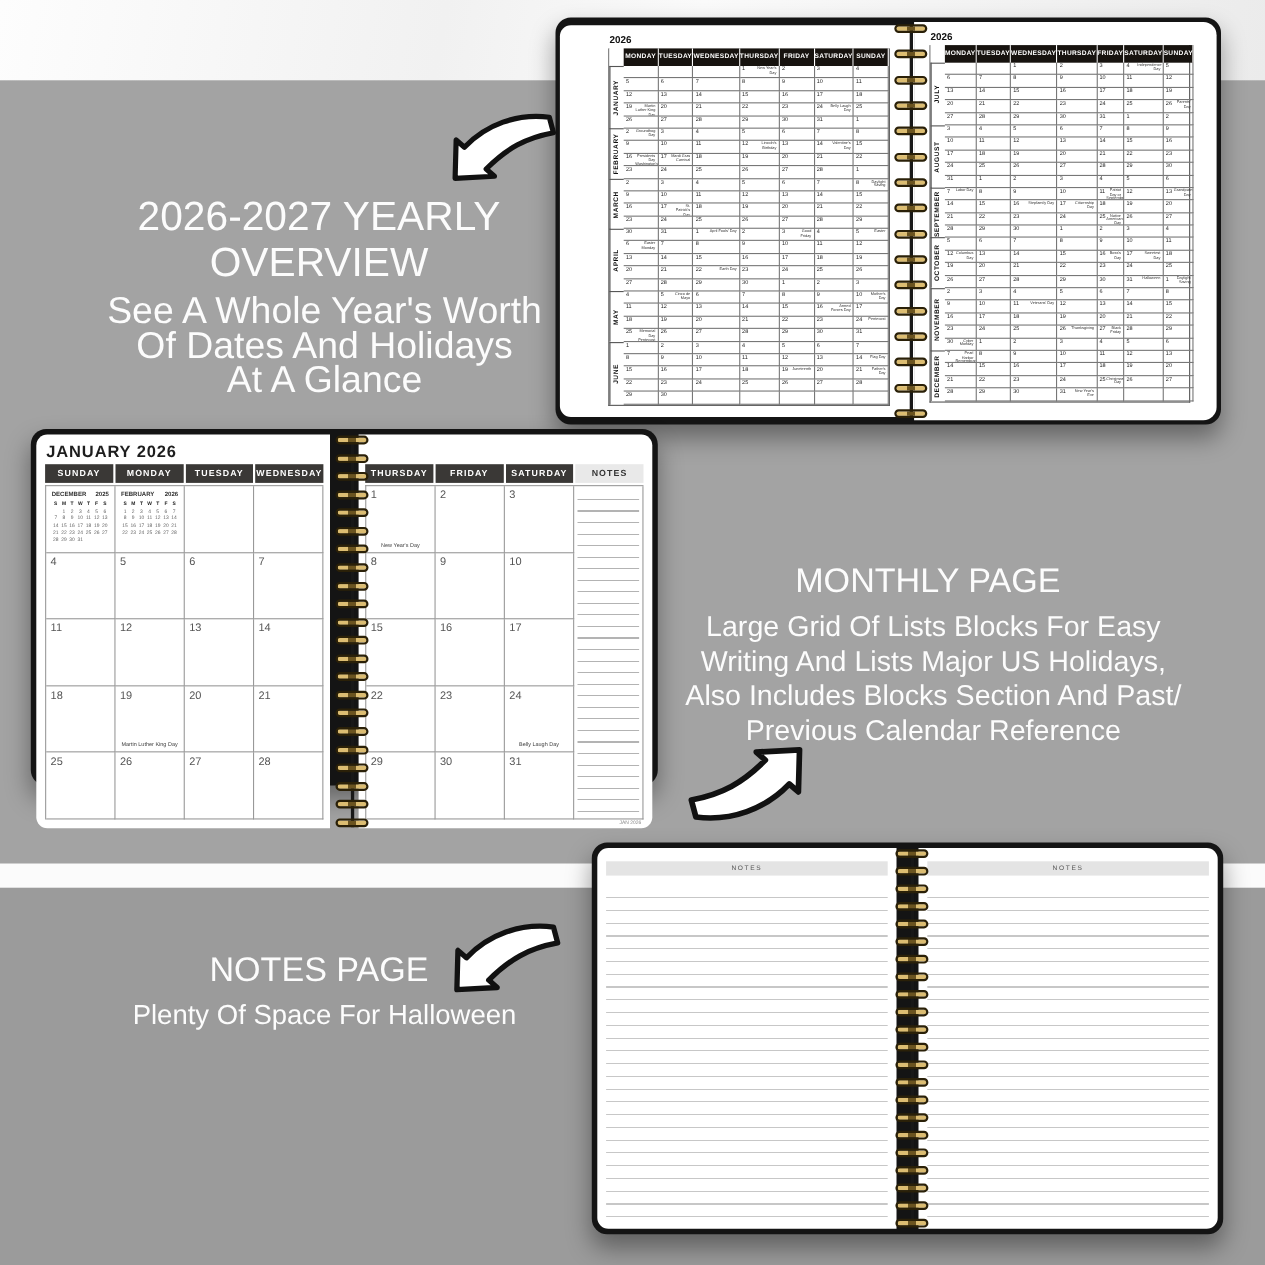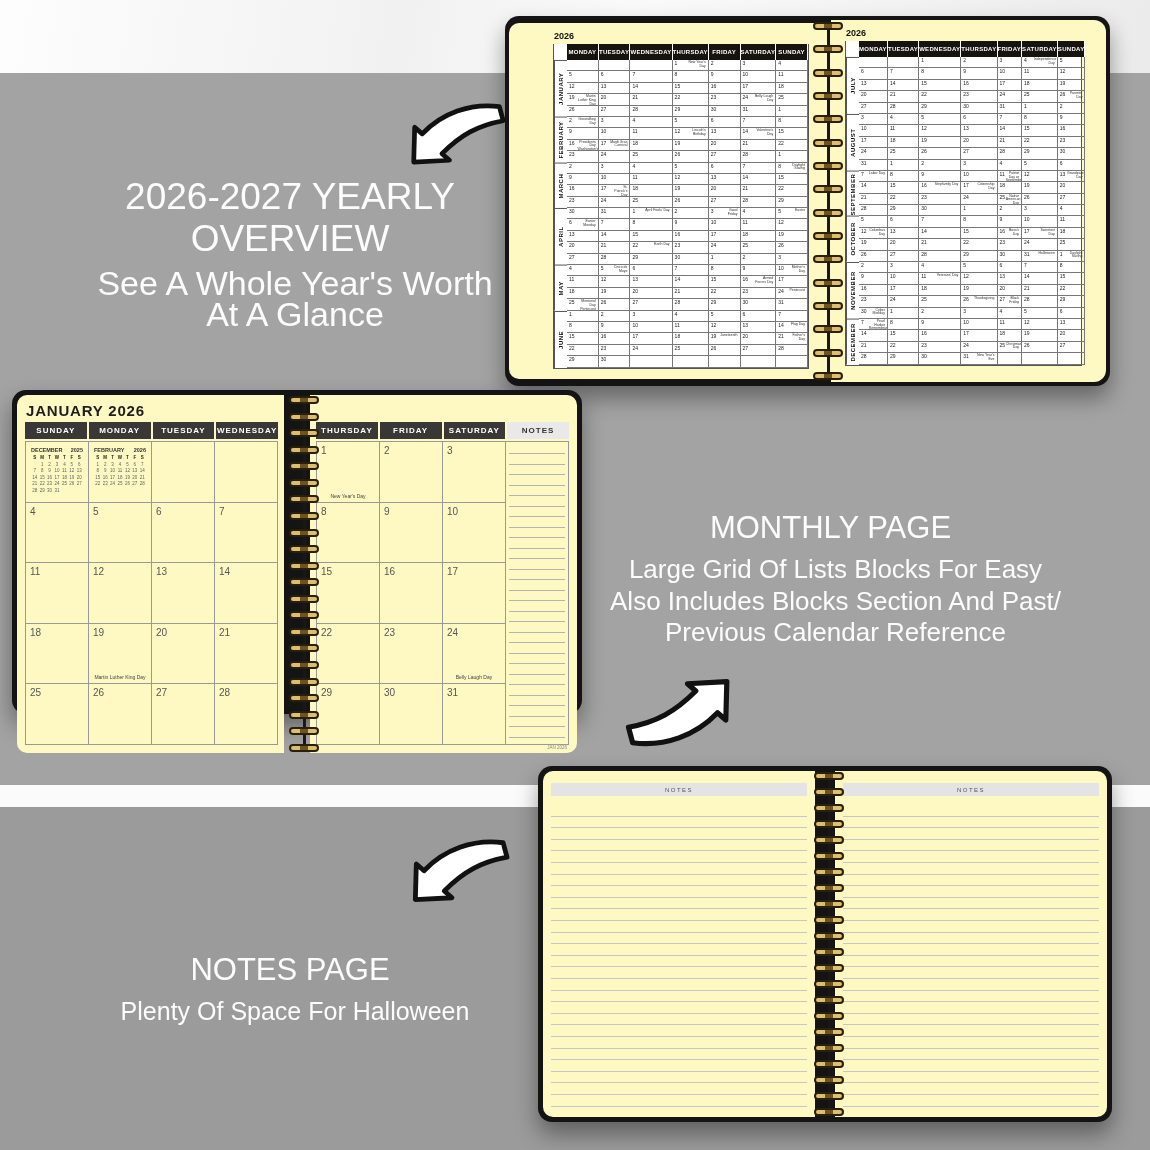"2026" .page { background: #fef9c3 -> #ffffff }
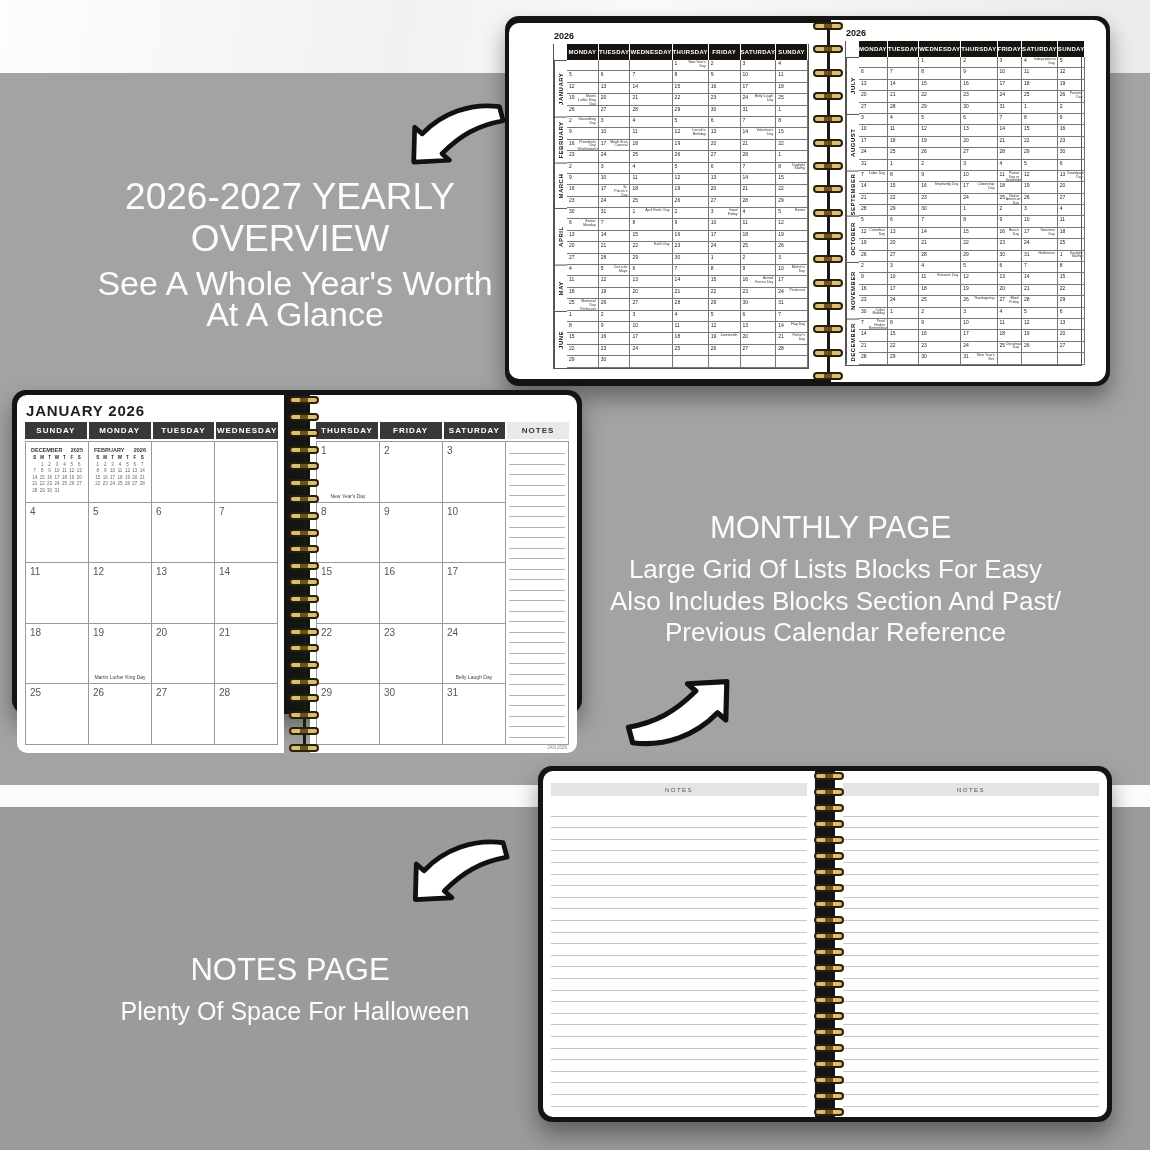"Of Dates And Holidays" div.line { html: none -> <div>Of Dates And Holidays</div> }
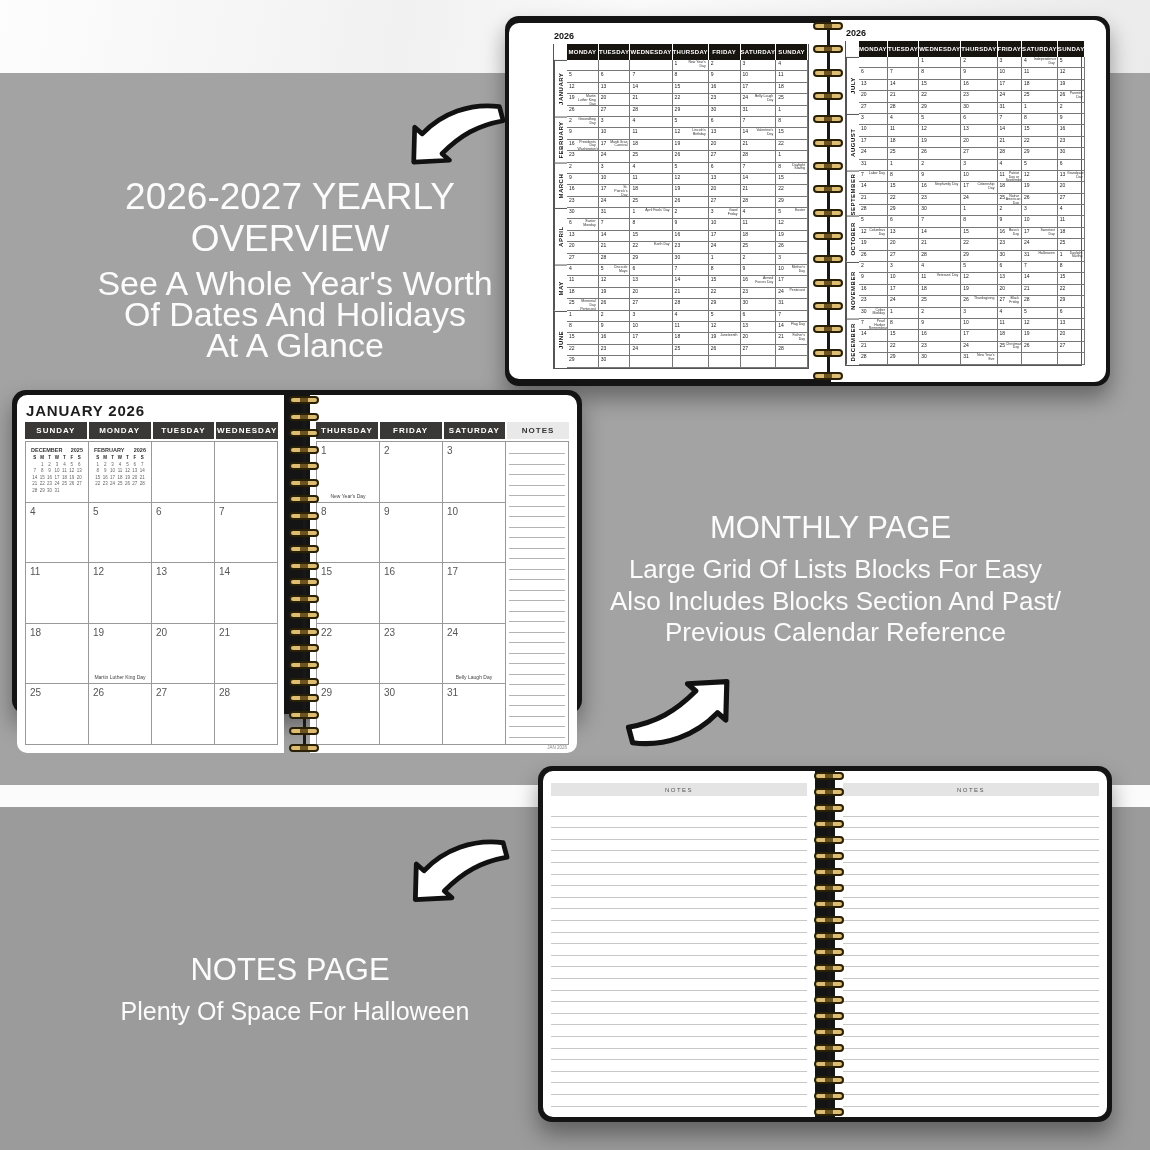"JANUARY 2026" #monthly-planner { left: 12px -> 28px }
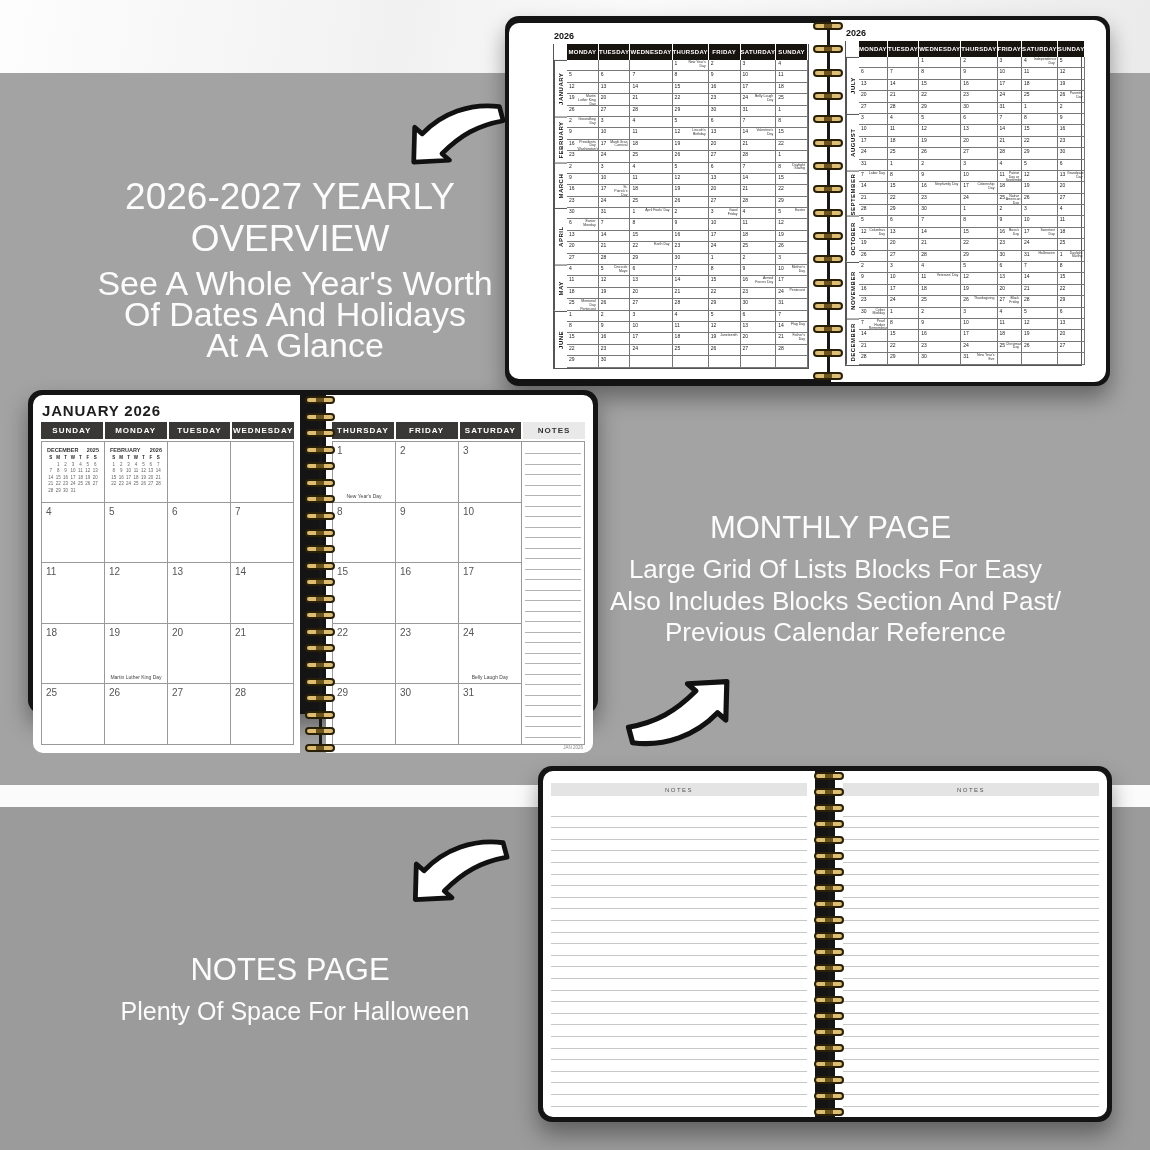"MONTHLY PAGE" #ann-monthly { left: 563px -> 576px }
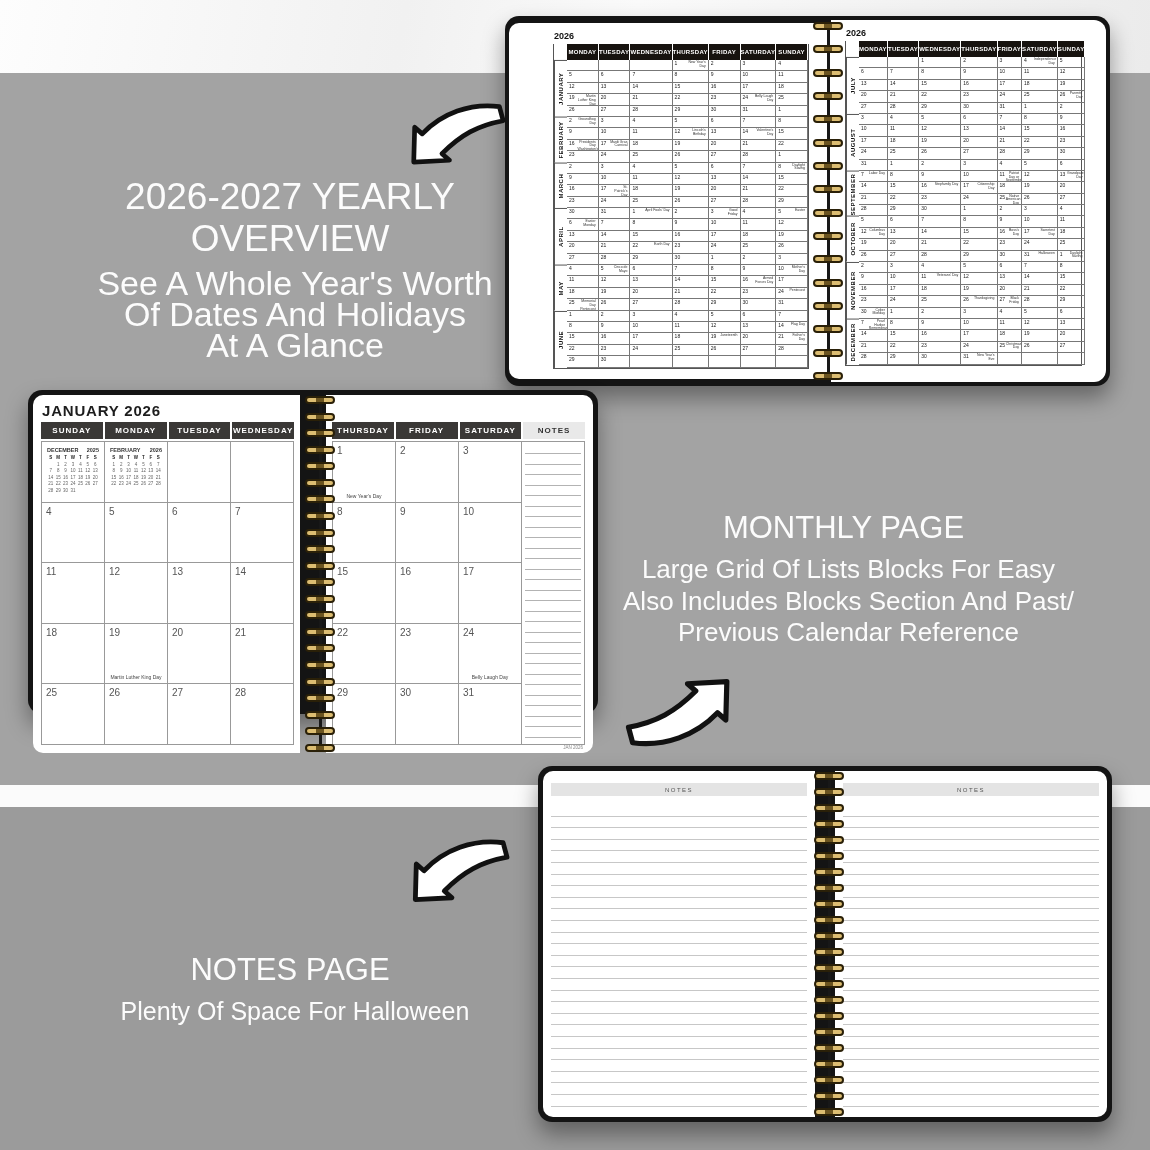"Writing And Lists Major US" div.line { html: none -> <div>Writing And Lists Major US Holidays,</div> }
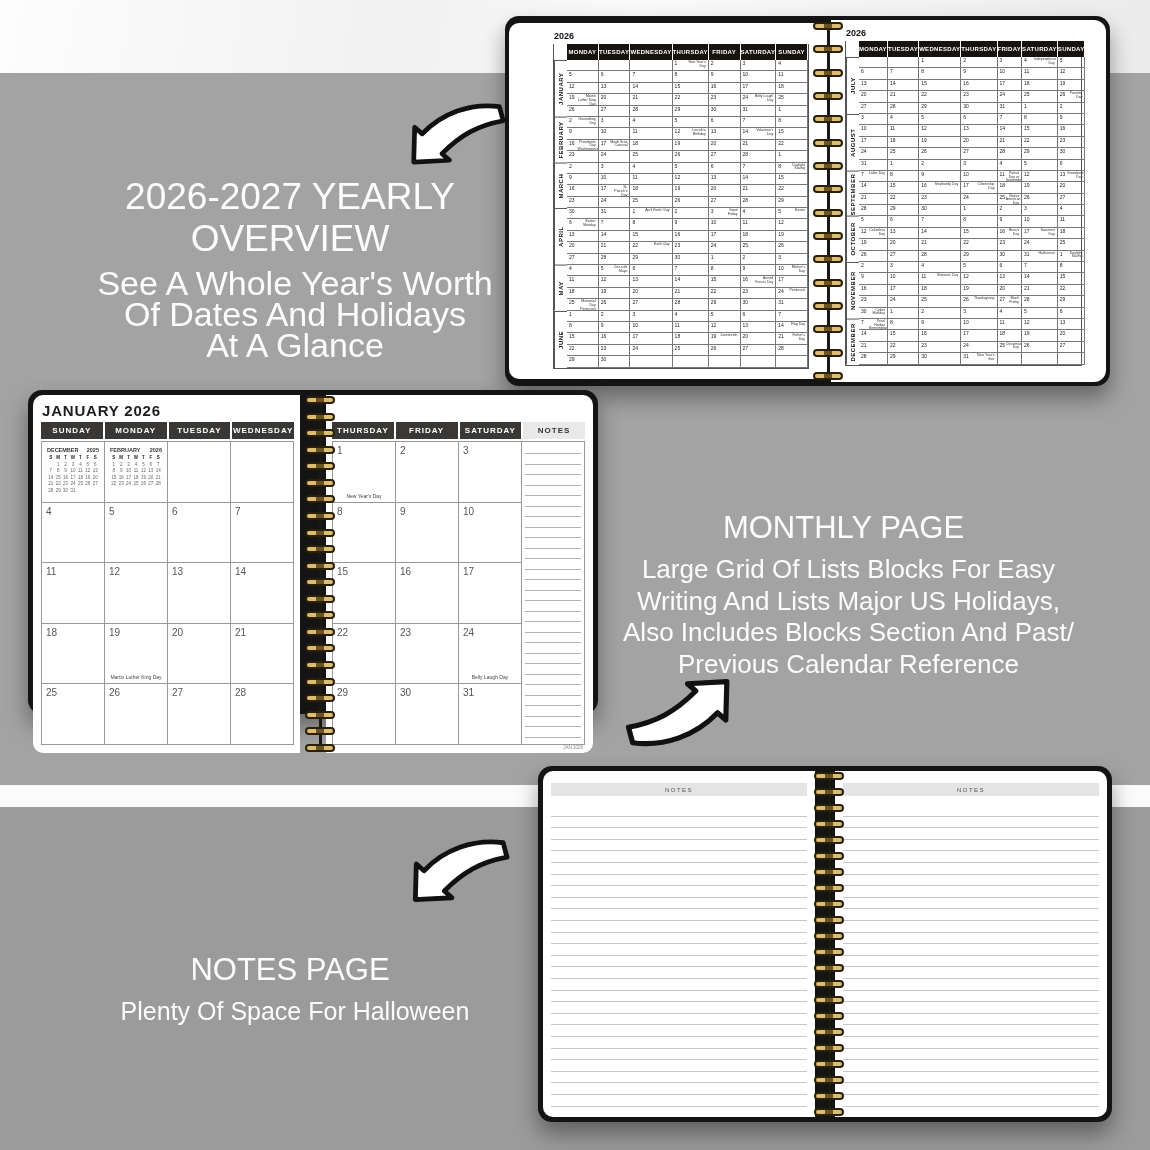"NOTES PAGE" #ann-notes { top: 952px -> 864px }
